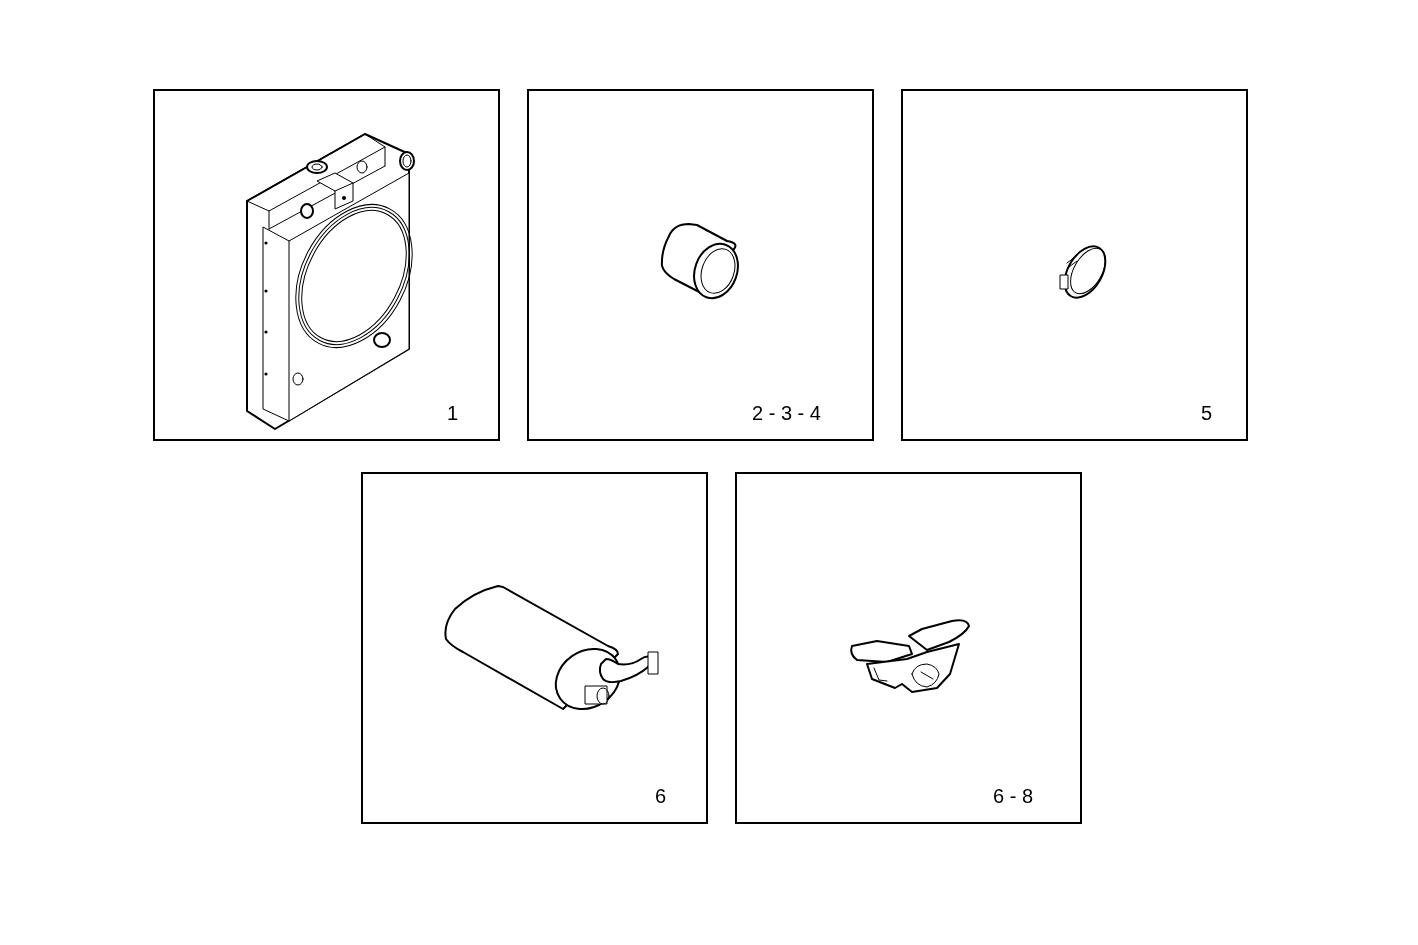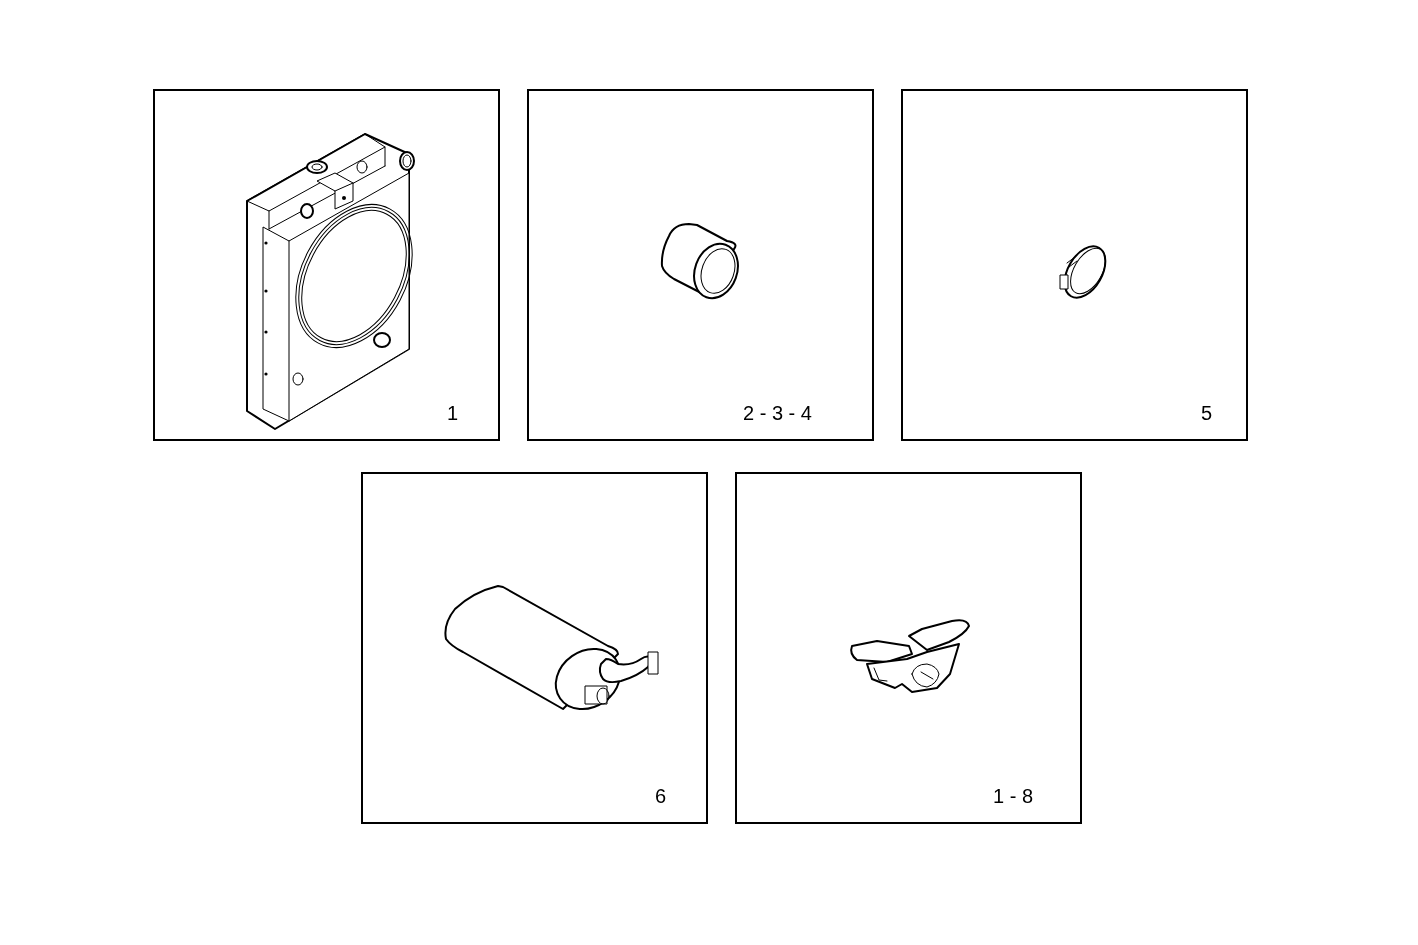"2 - 3 - 4" span.label { left: 214px -> 223px }
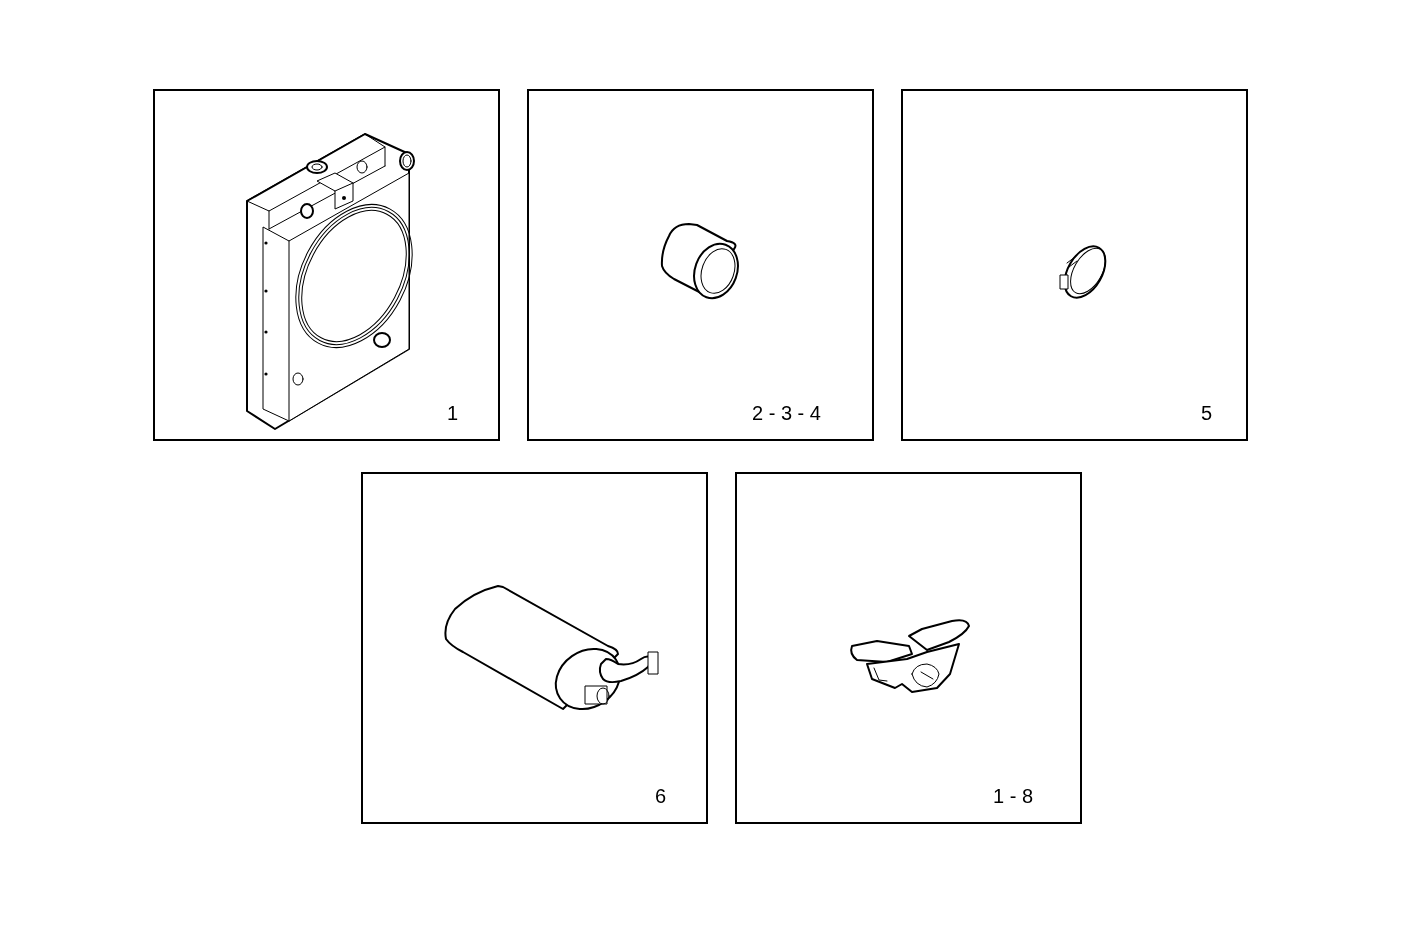"1 - 8" span.label { text: 1 -> 6 }
